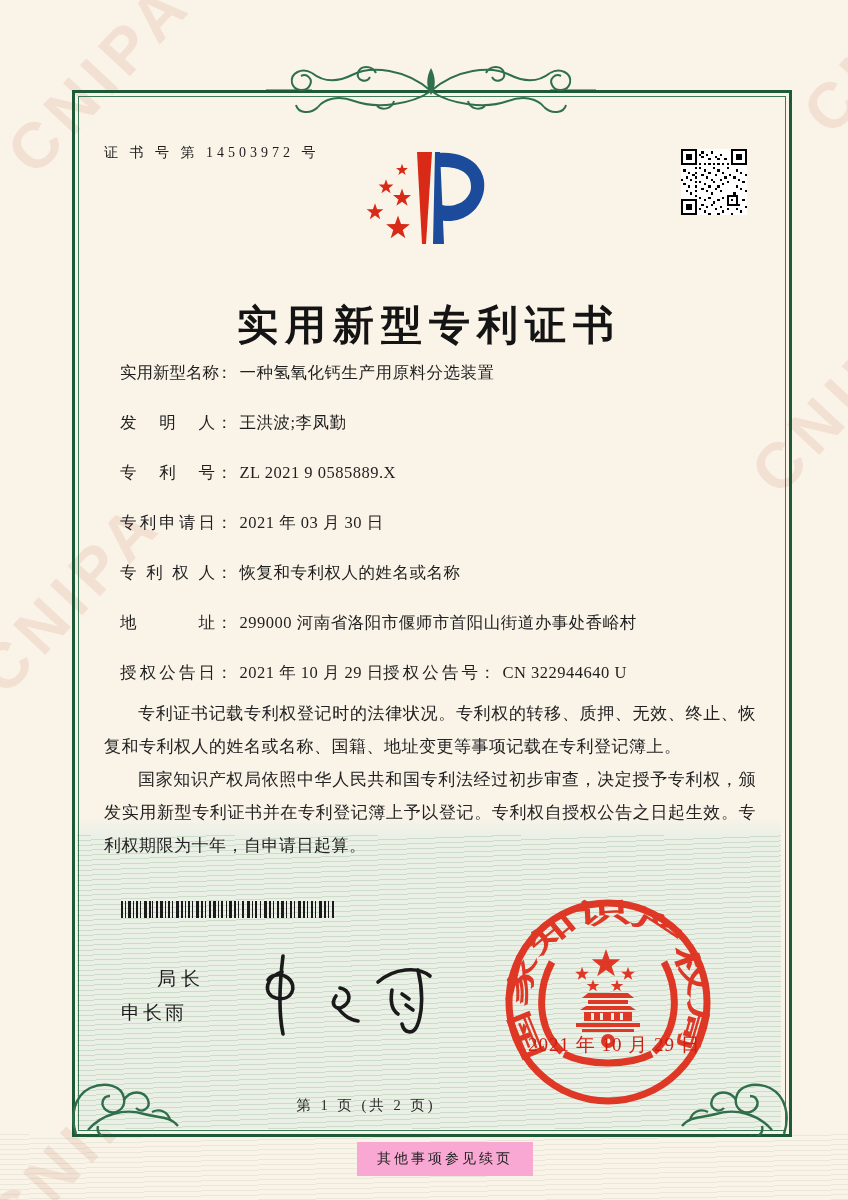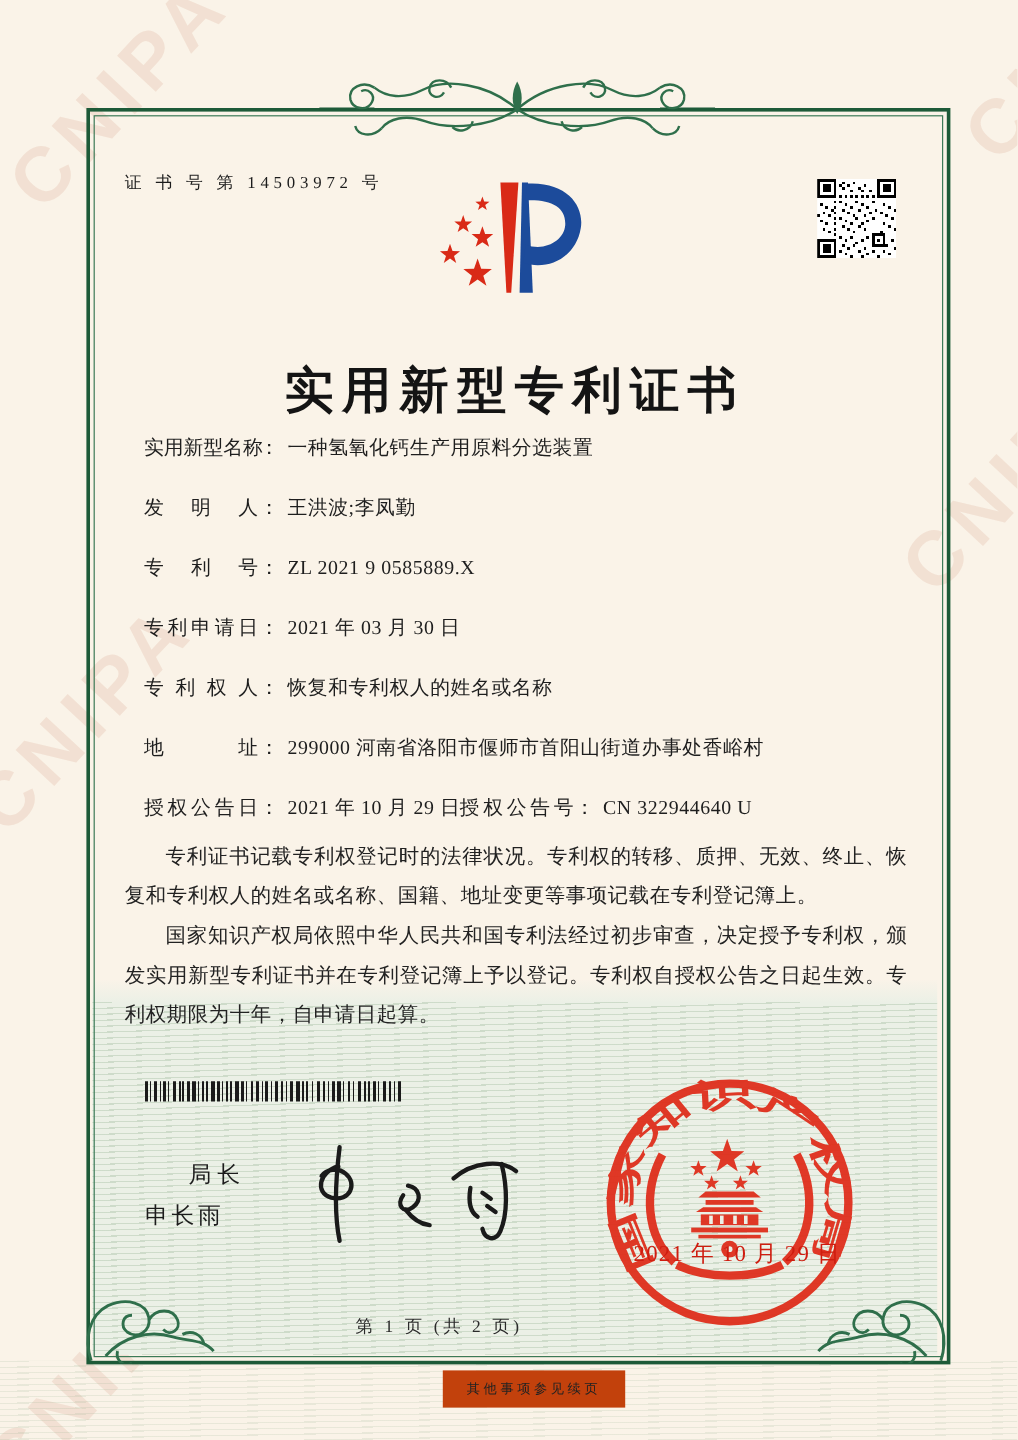"其他事项参见续页" .note-box { background: #c2410c -> #f9a8d4; font-size: 11px -> 14px }
